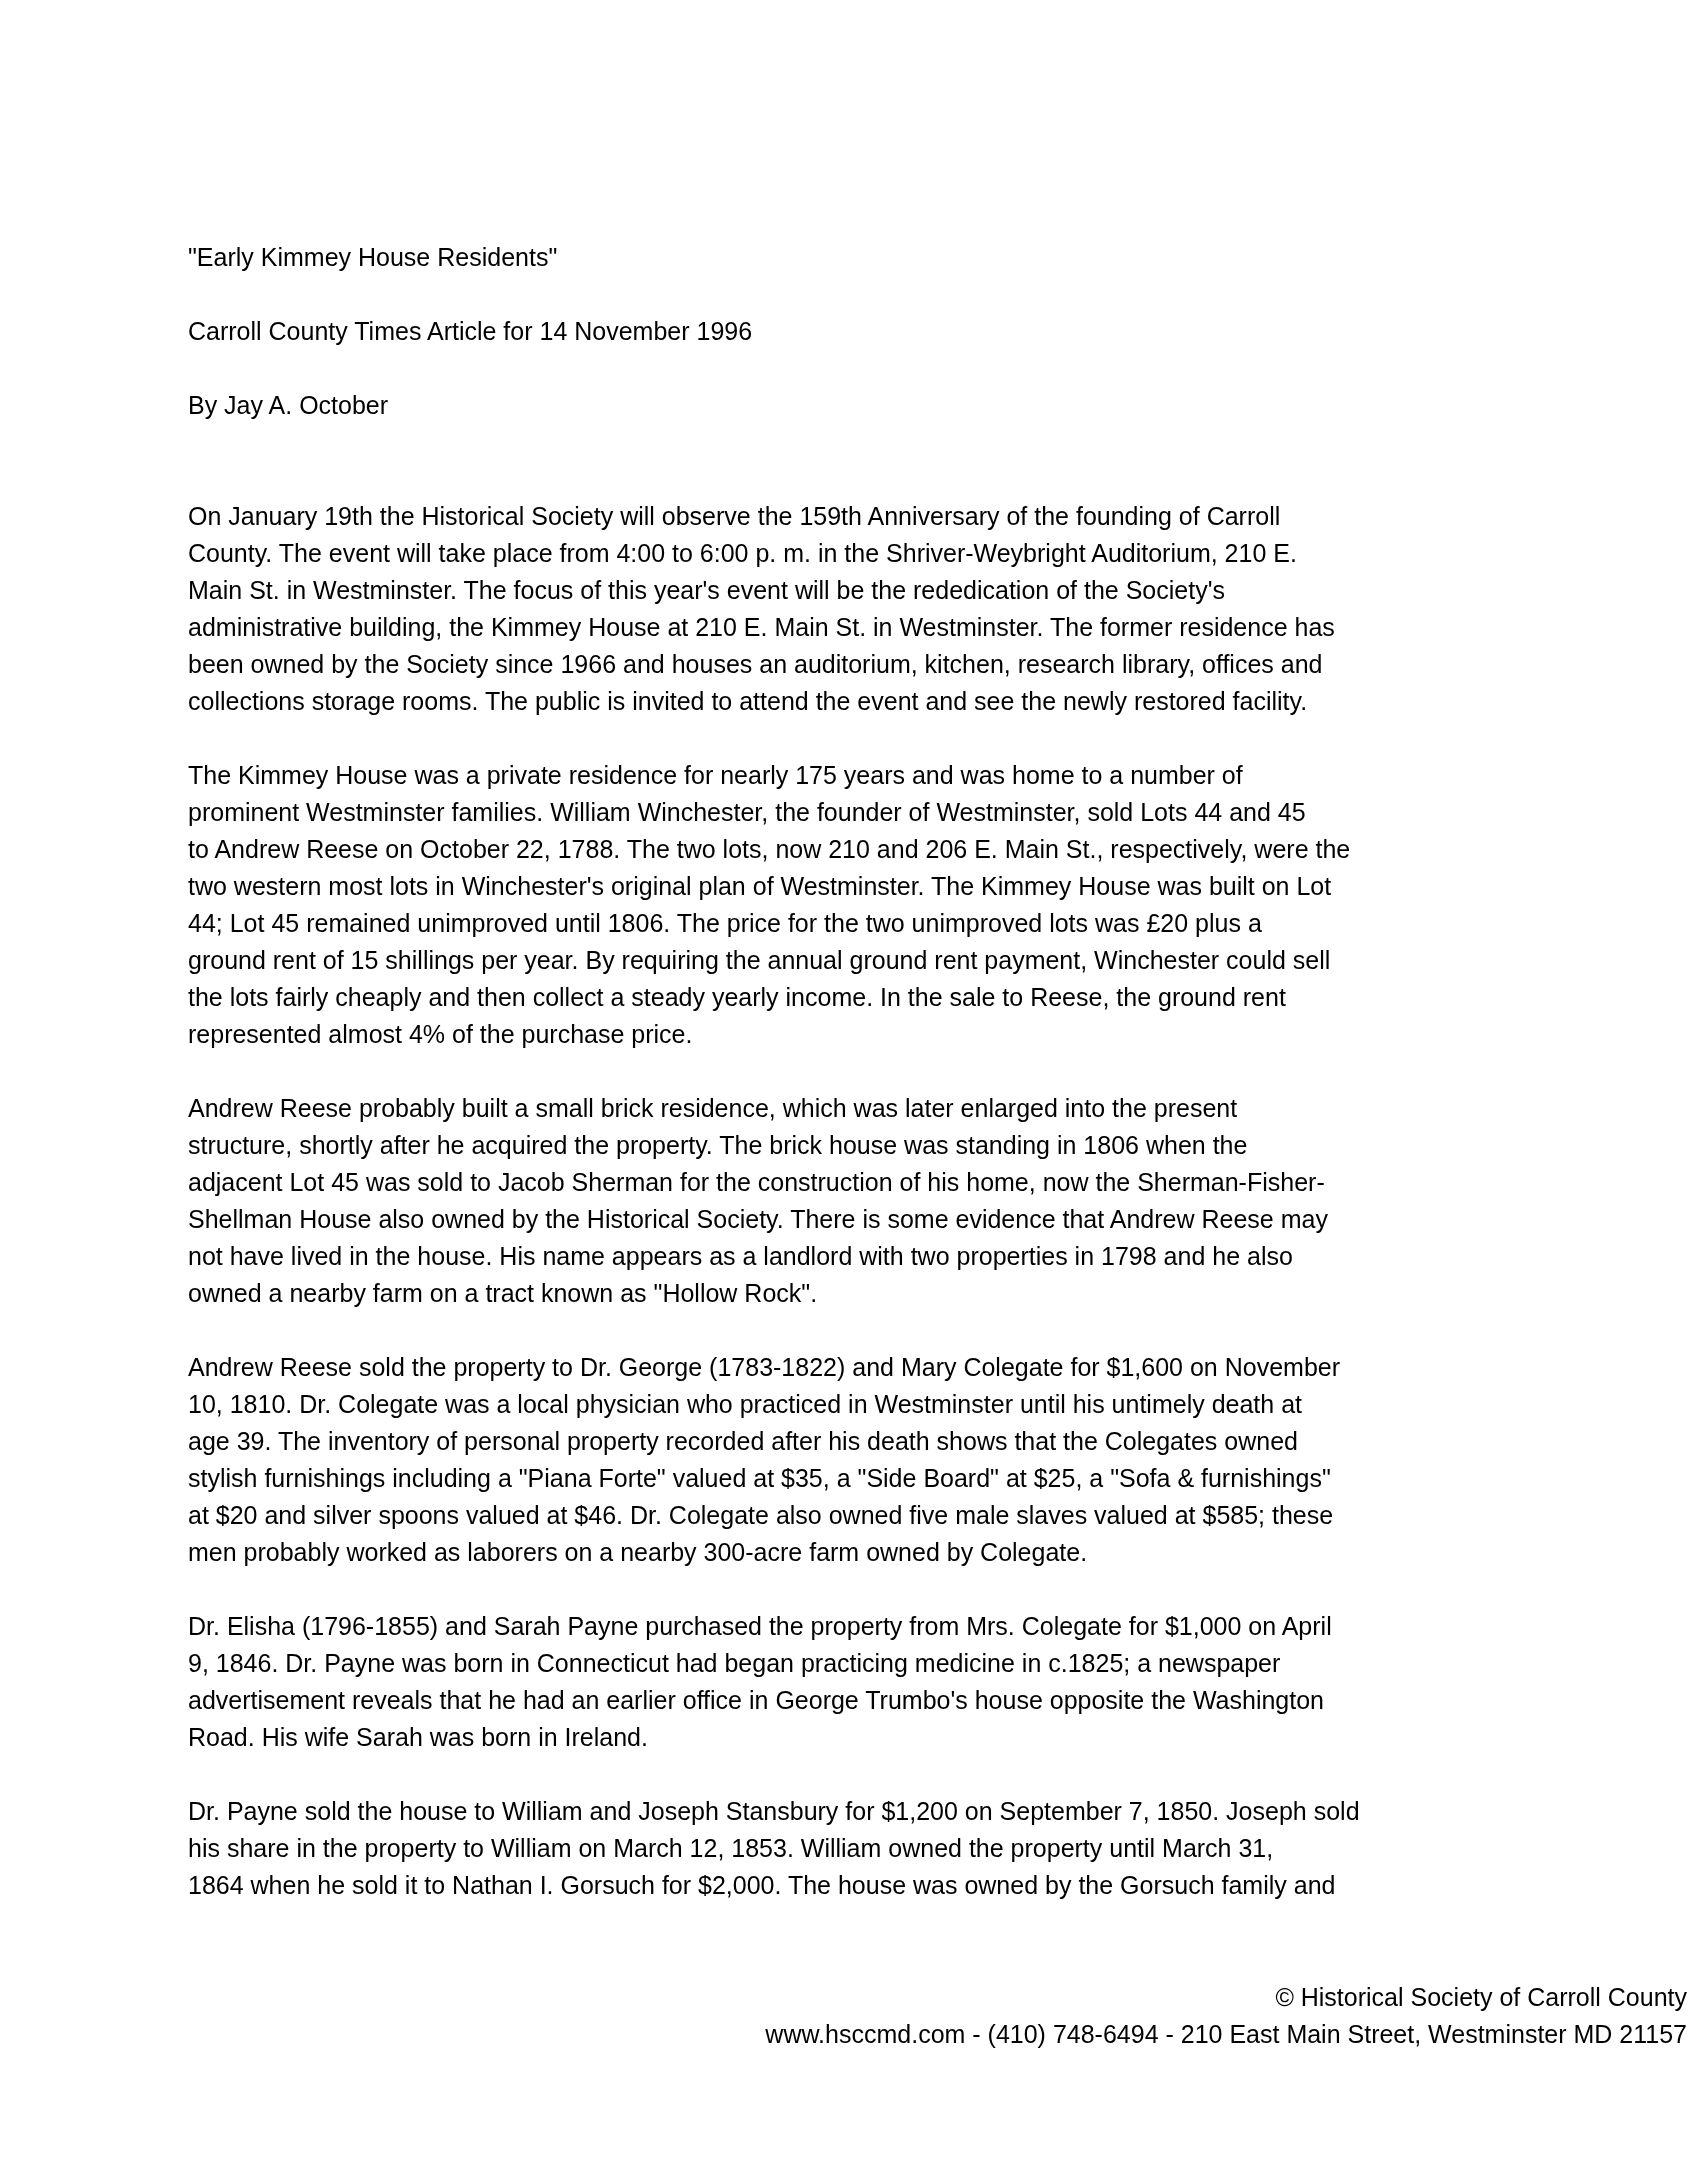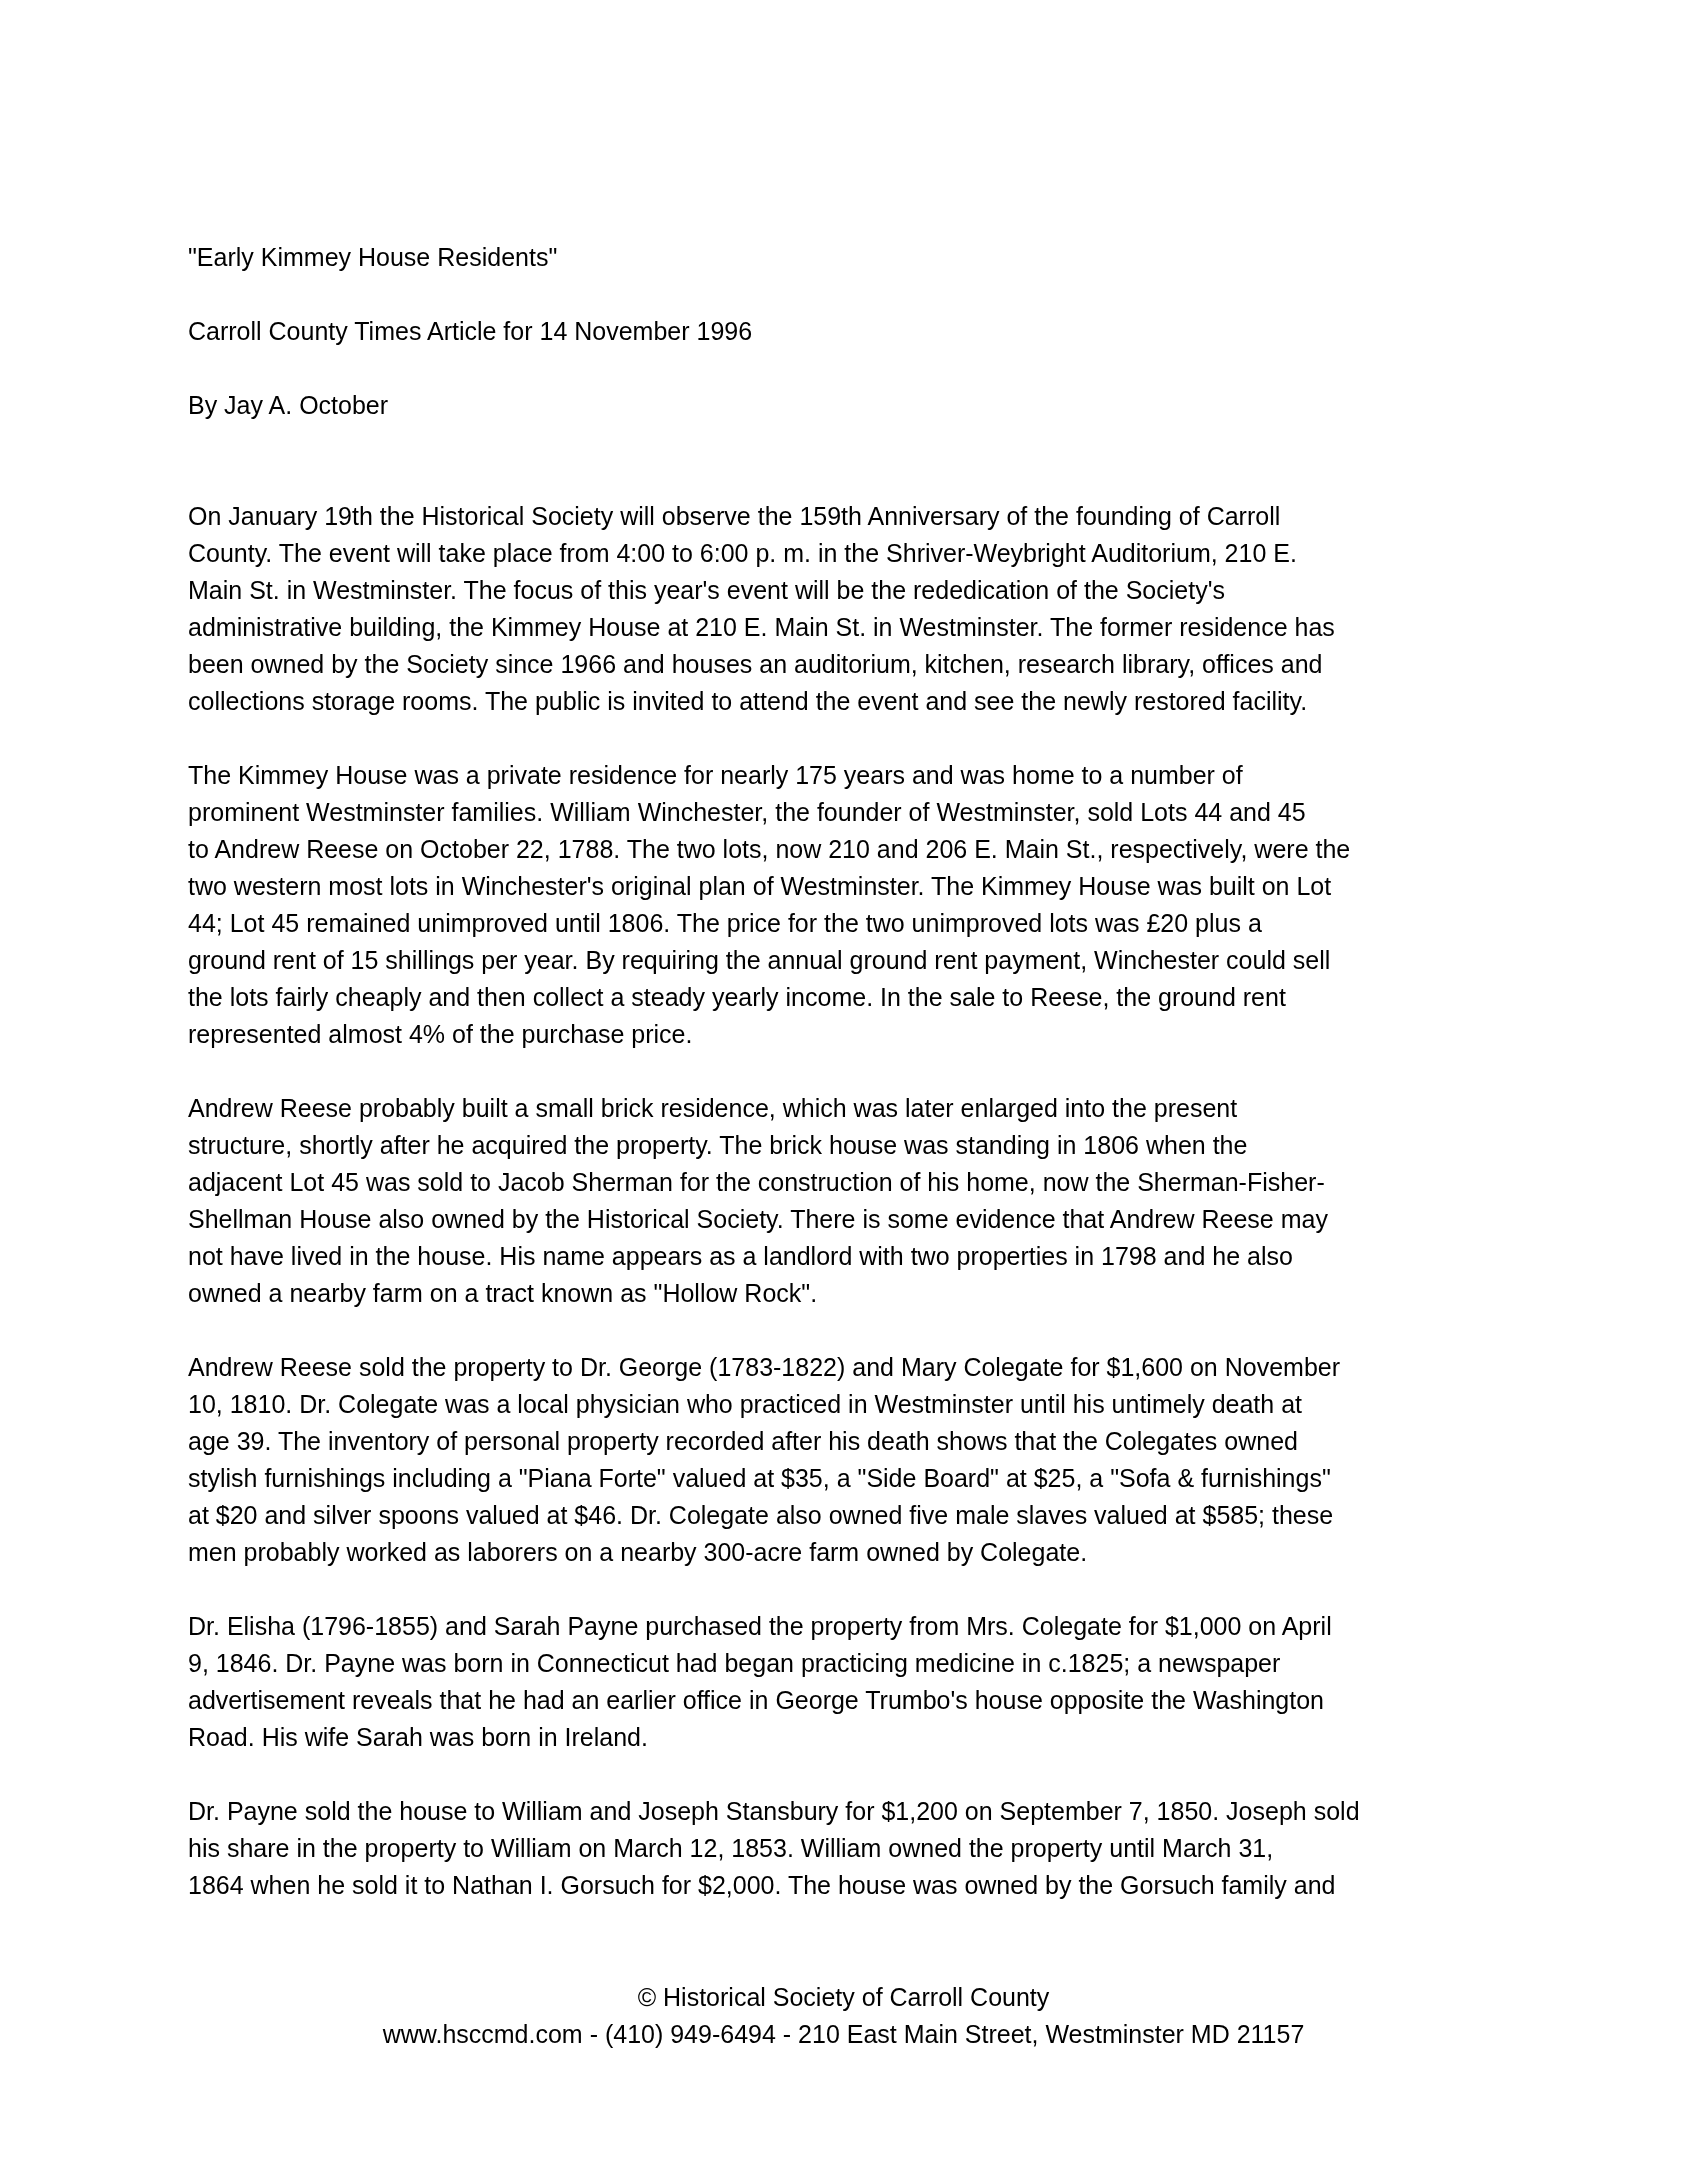"© Historical Society of Carroll" .footer { text-align: center -> right }
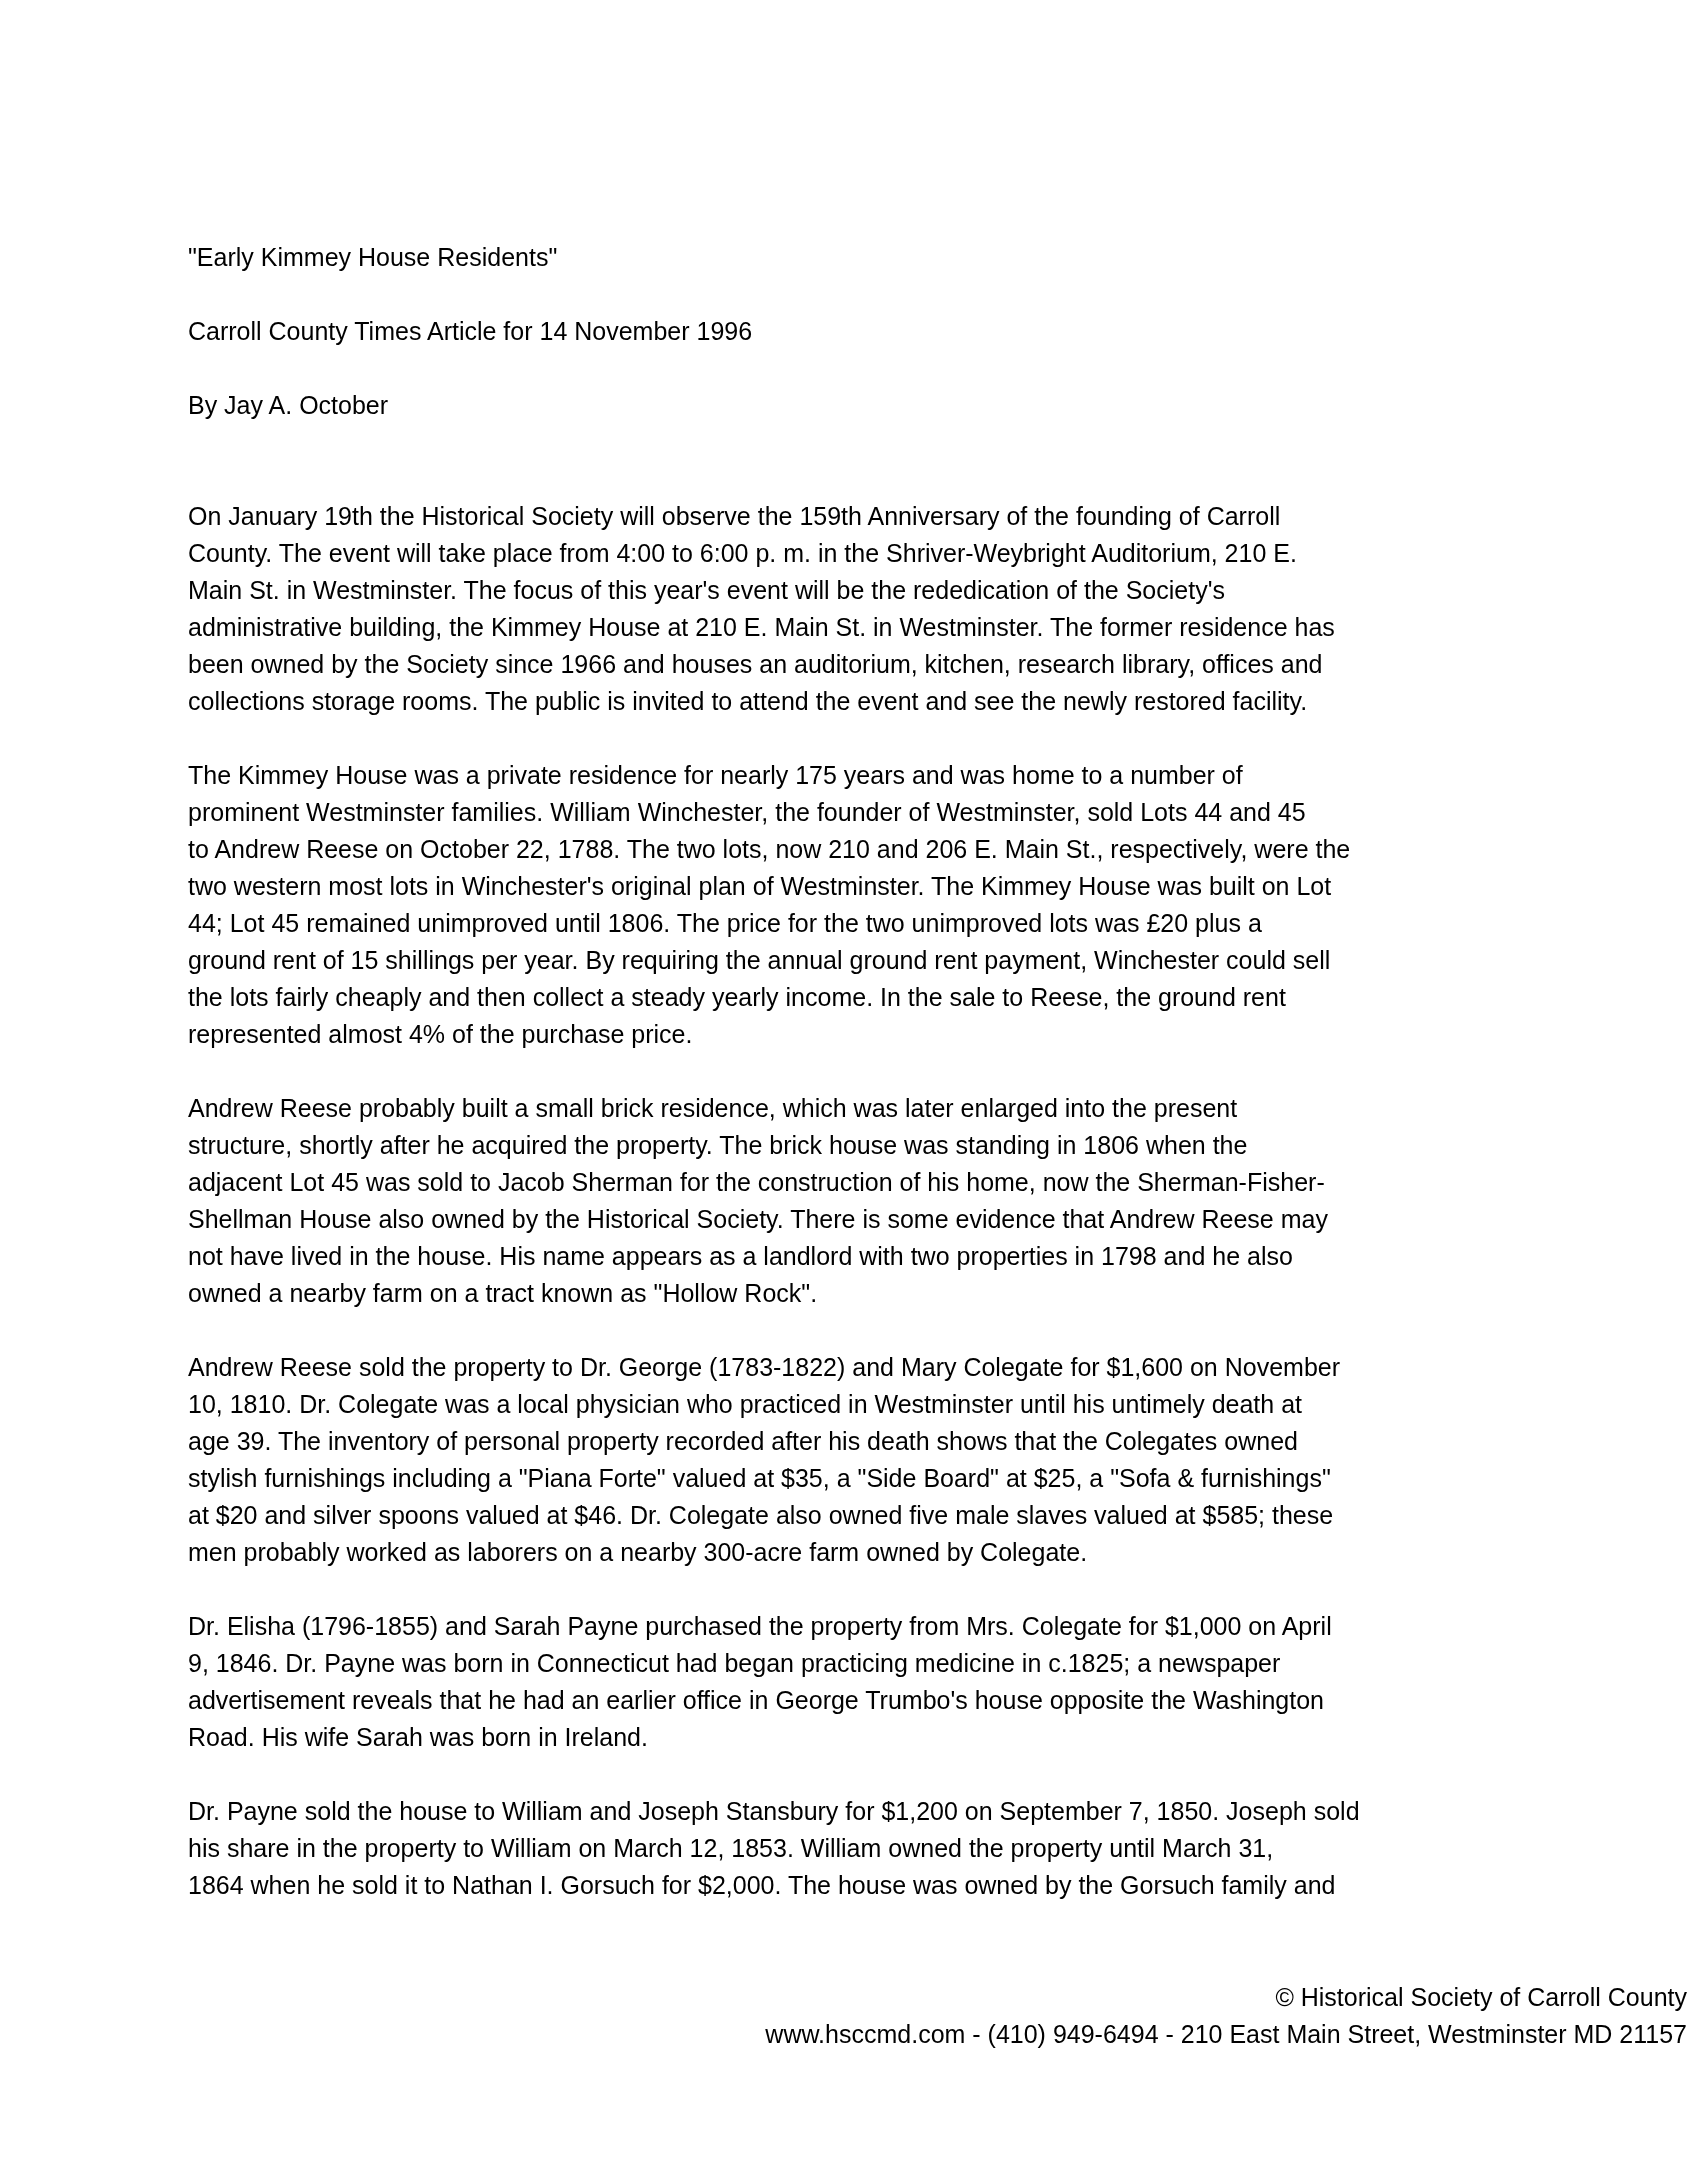"www.hsccmd.com - (410) 949-6494 -" div { text: 949-6494 -> 748-6494 }
